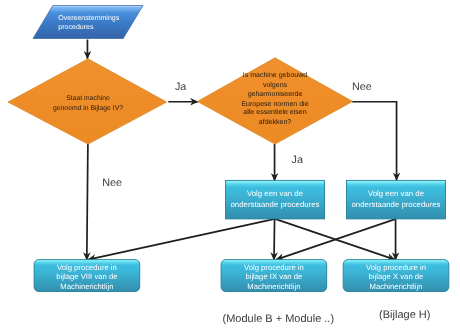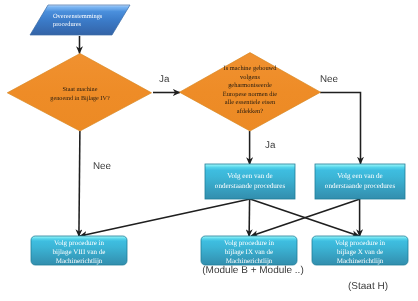"Volg een van de" .nodetext div { font-family: Liberation Serif, serif -> none }
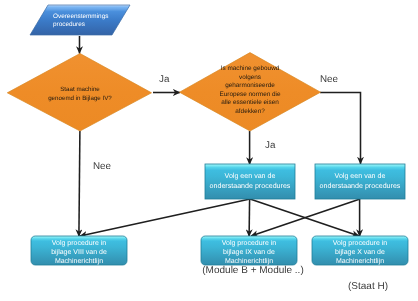"(Module B + Module ..)" div.caption { top: 265px -> 285px }
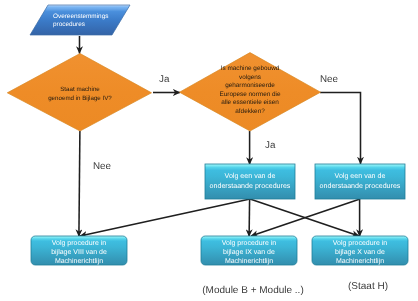"(Staat H)" div.caption { text: Staat -> Bijlage }
